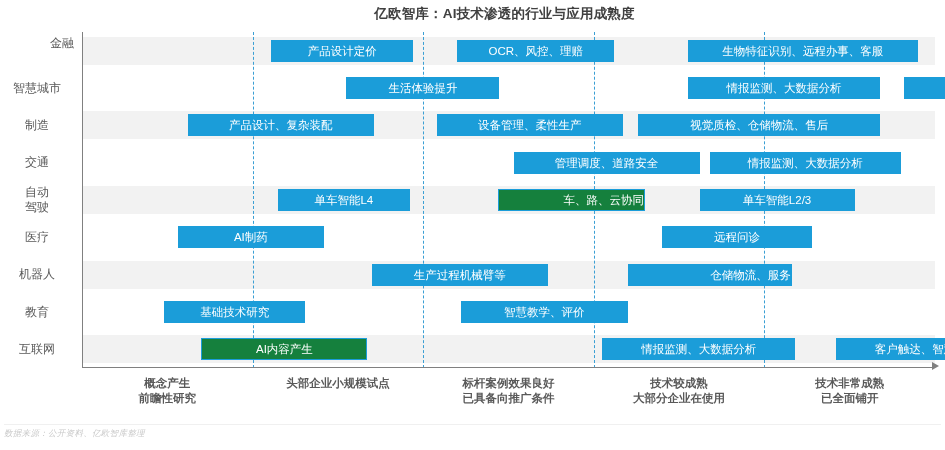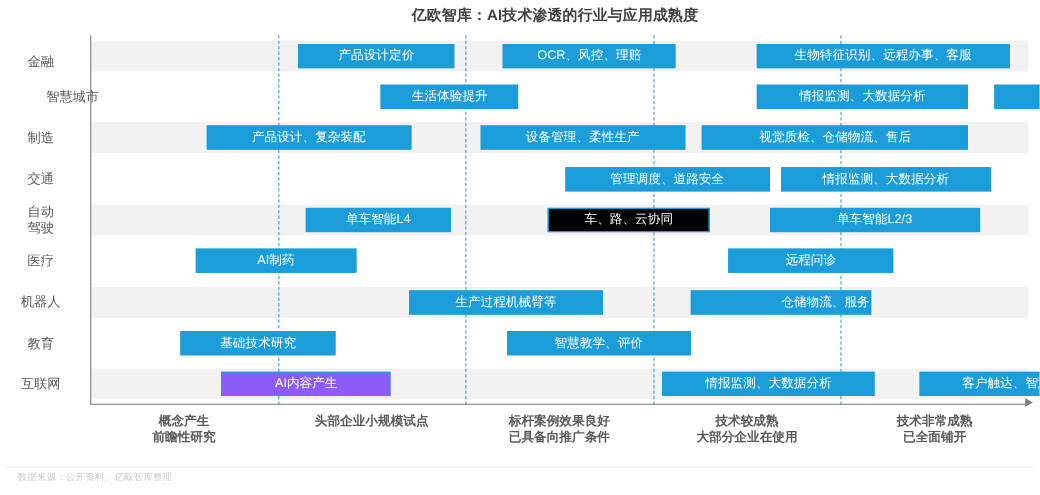"金融" div.cat-label { text-align: none -> right; top: 49px -> 36px }
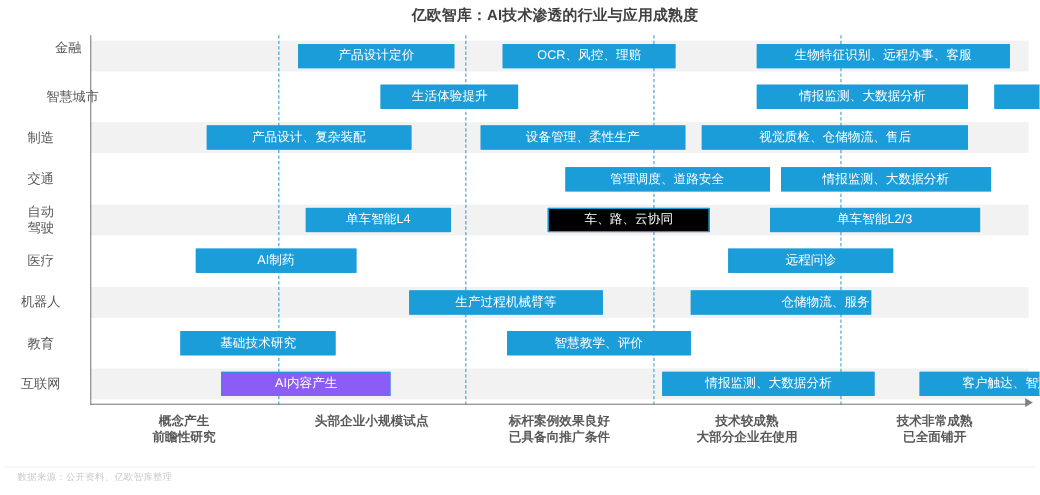"智慧城市" div.cat-label { padding-left: 29px -> none }
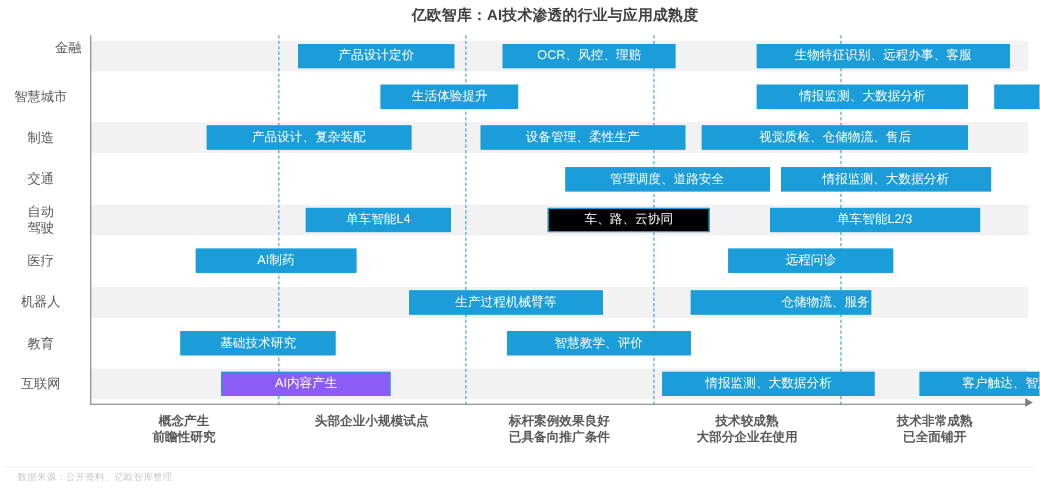"生活体验提升" div.bar { width: 125px -> 153px }
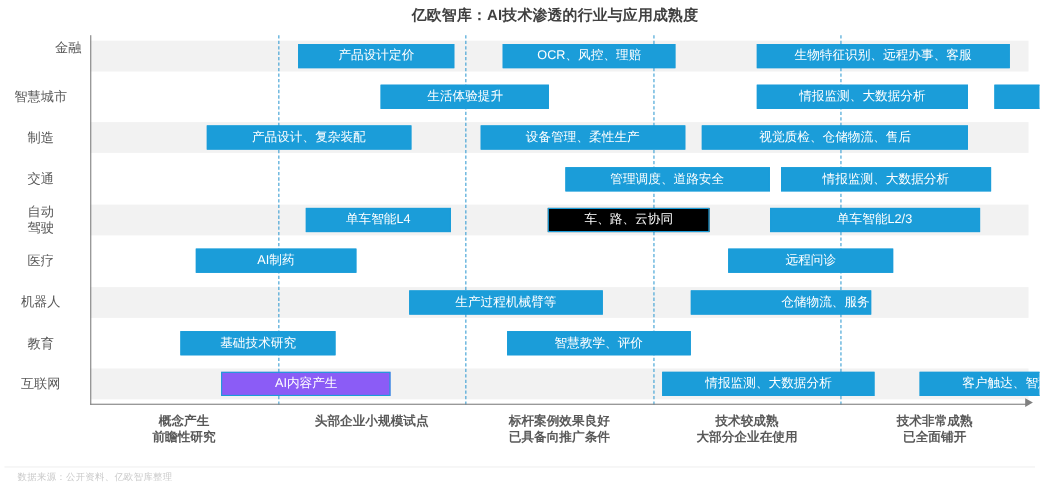"车、路、云协同" div.bar { background: #000000 -> #15803d; text-align: none -> right }
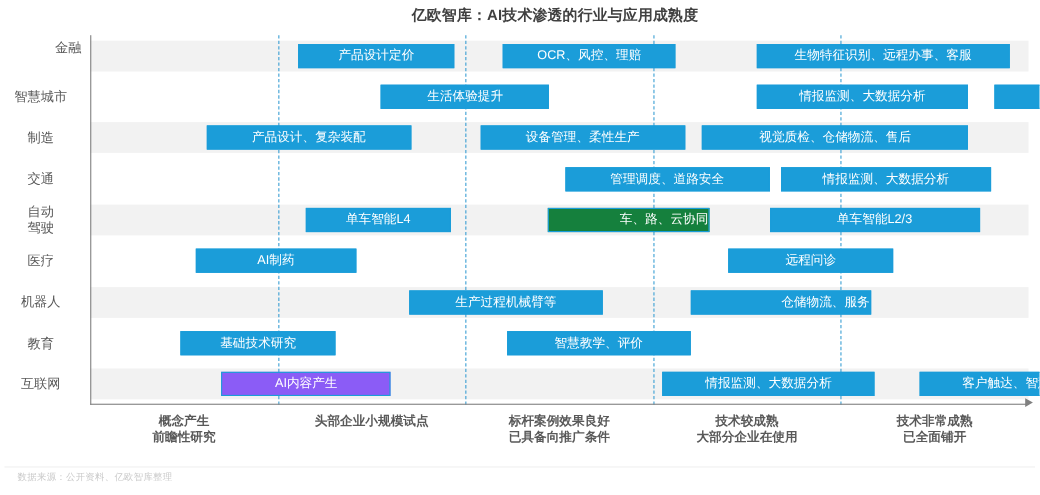"单车智能L2/3" div.bar { width: 191px -> 155px }
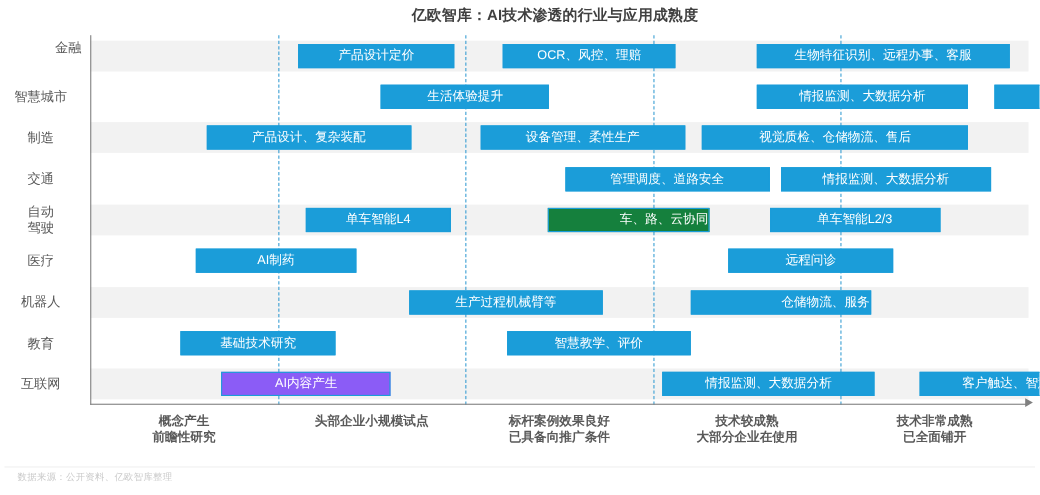"AI内容产生" div.bar { background: #8b5cf6 -> #15803d; width: 154px -> 166px }
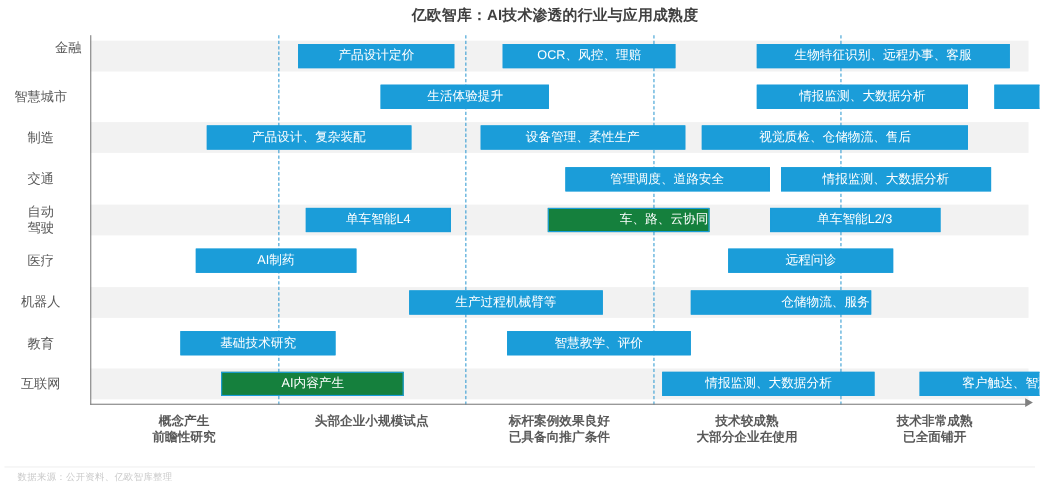"数据来源：公开资料、亿欧智库整理" #footer { font-style: none -> italic; left: 16px -> 4px }
